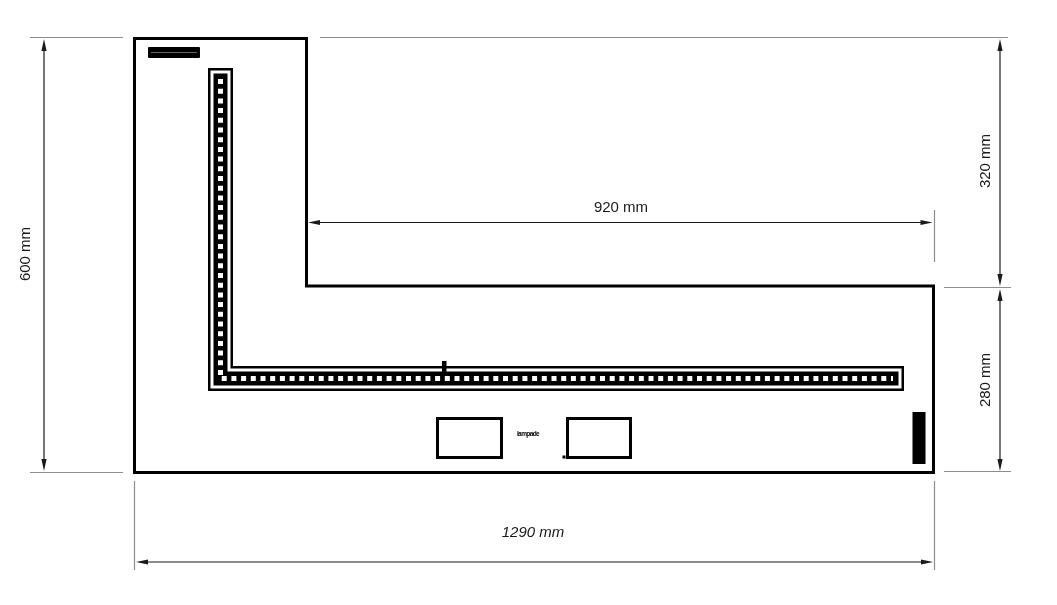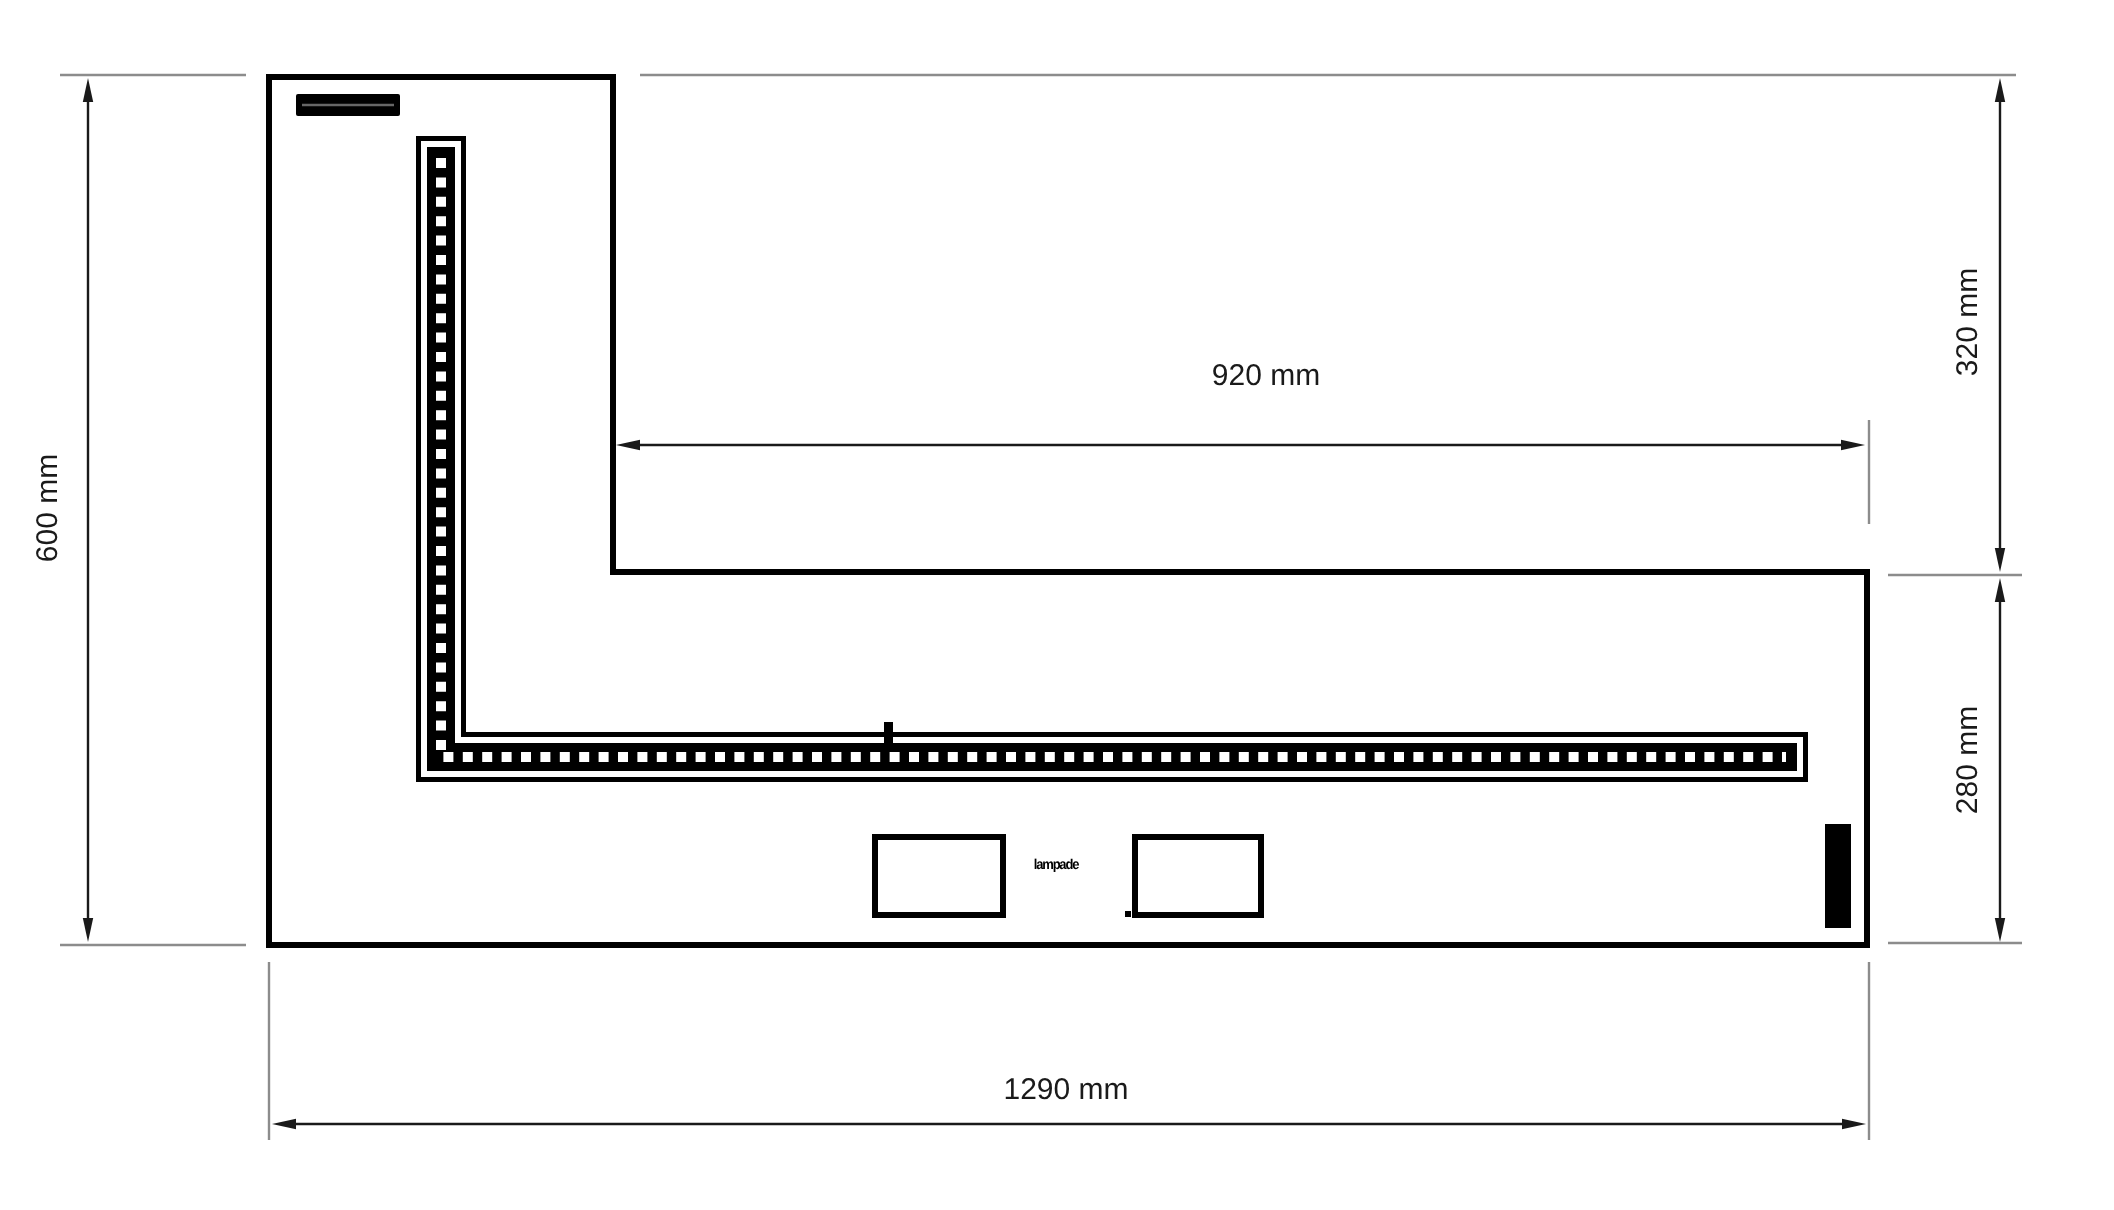"920 mm" div.dim-label { margin-left: 12px -> none; top: 188px -> 206px }
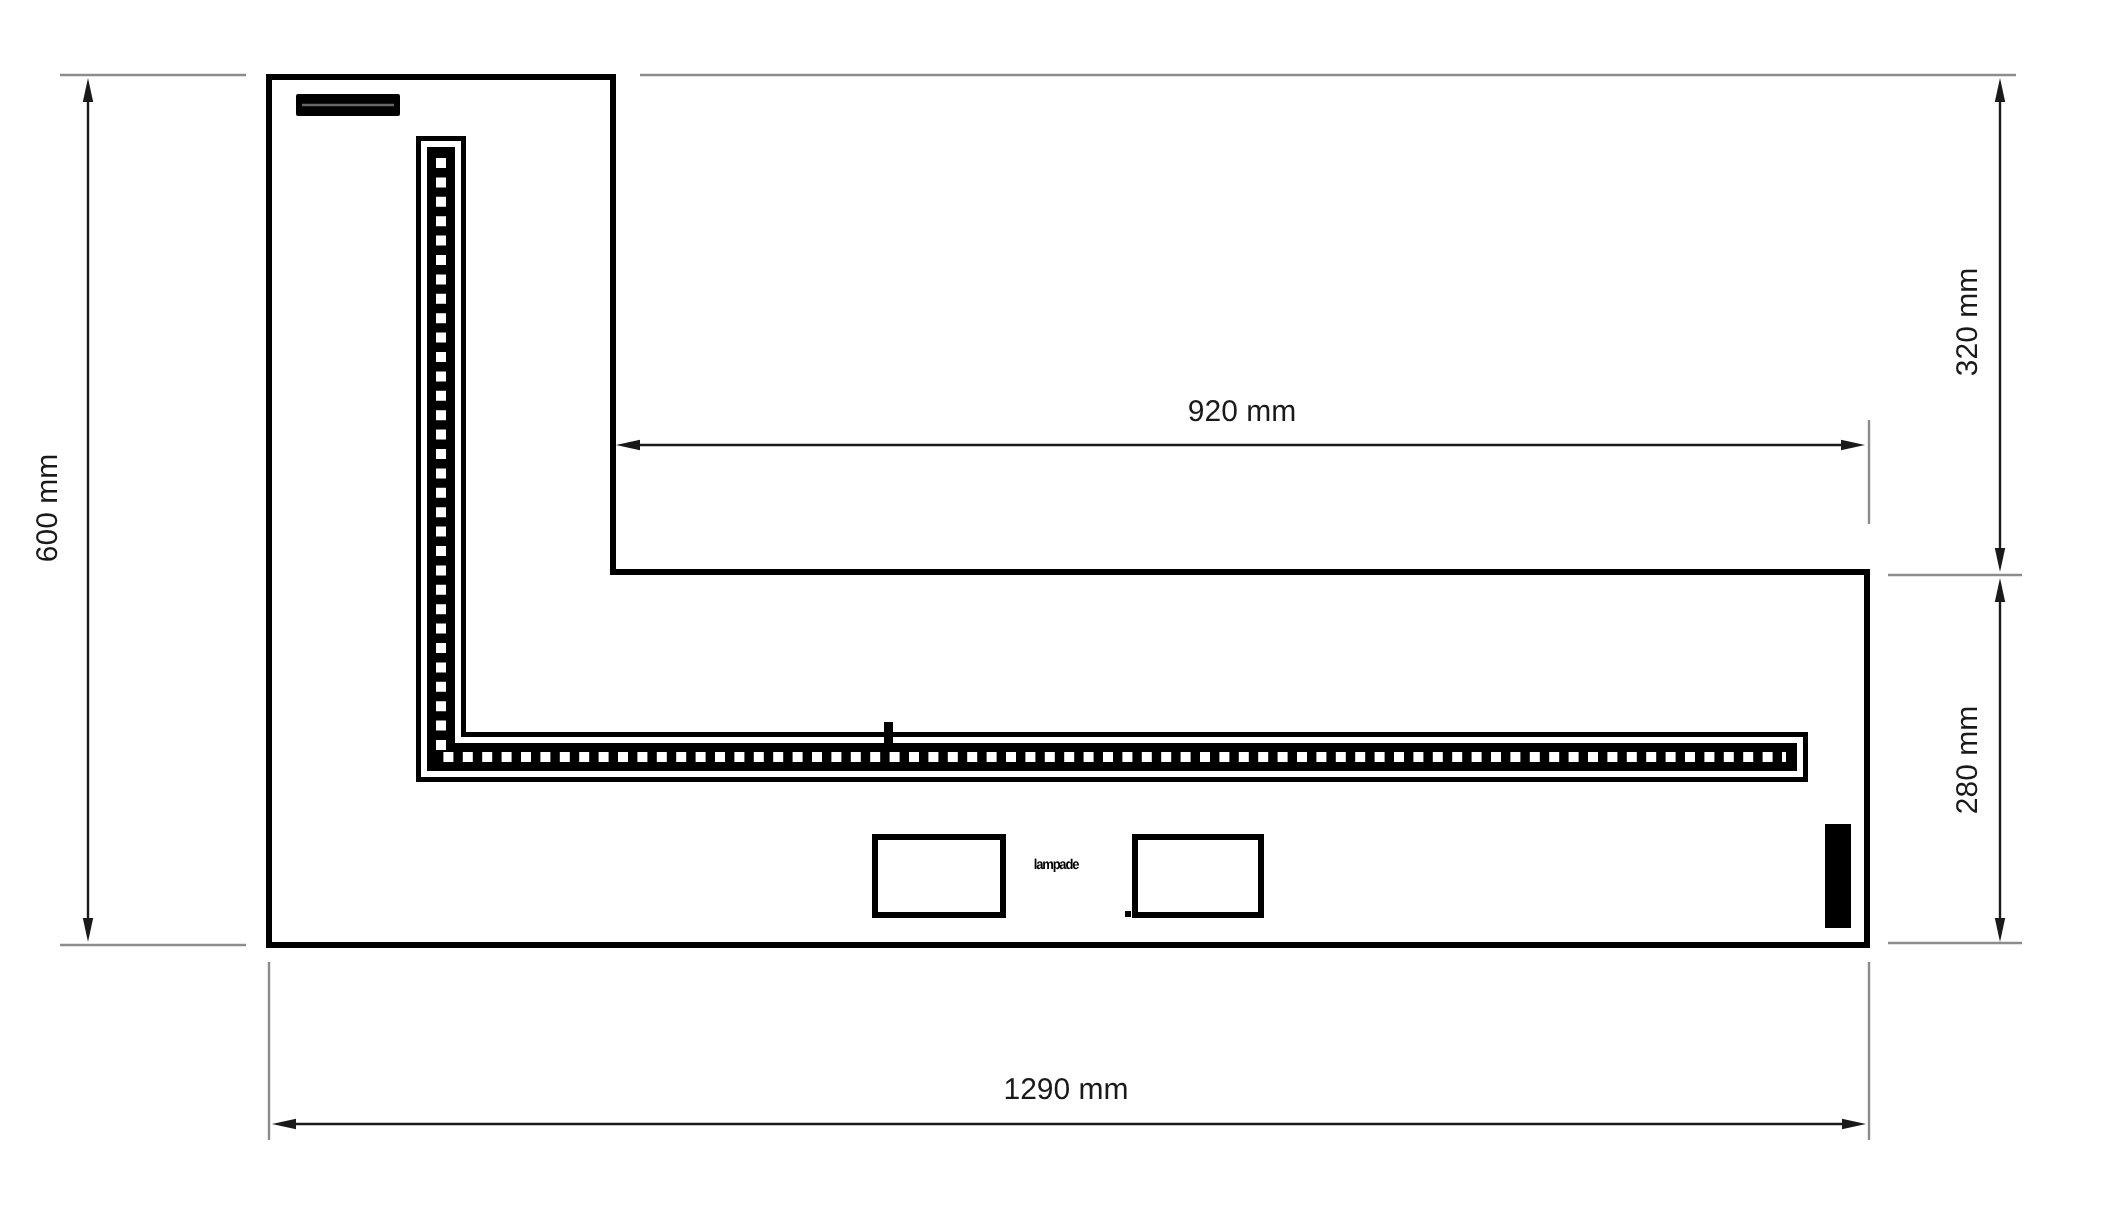"1290 mm" div.dim-label { font-style: none -> italic; top: 545px -> 531px }
